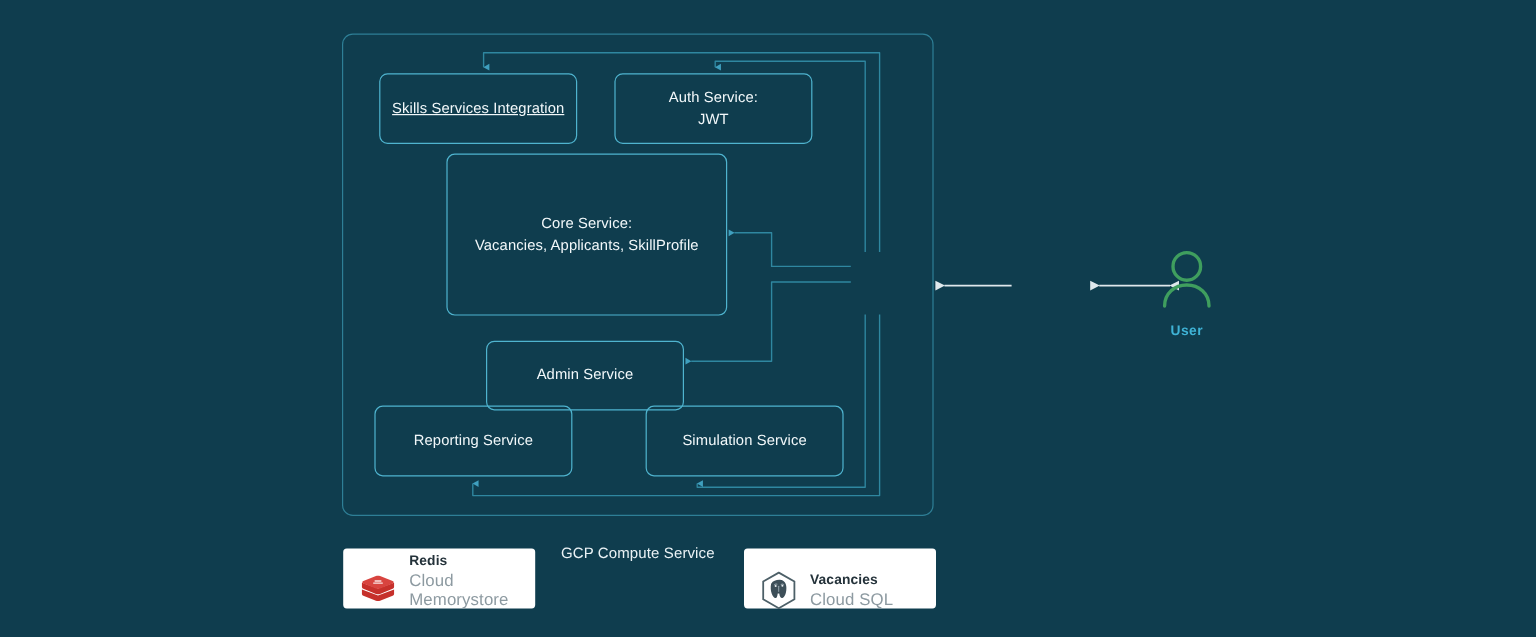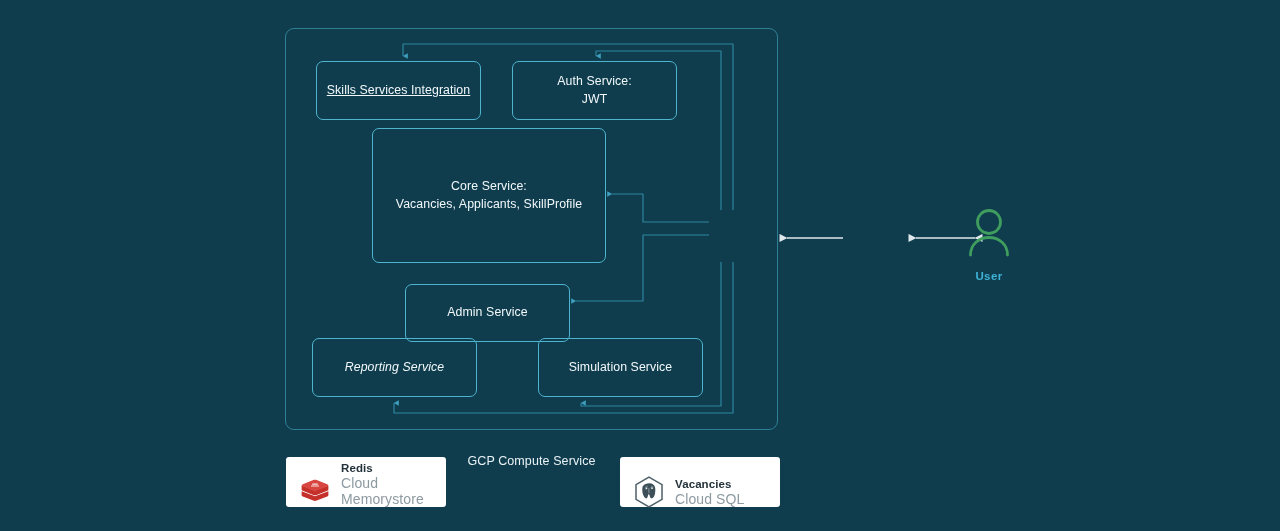"Reporting Service" .svc-reporting { font-style: italic -> none }
